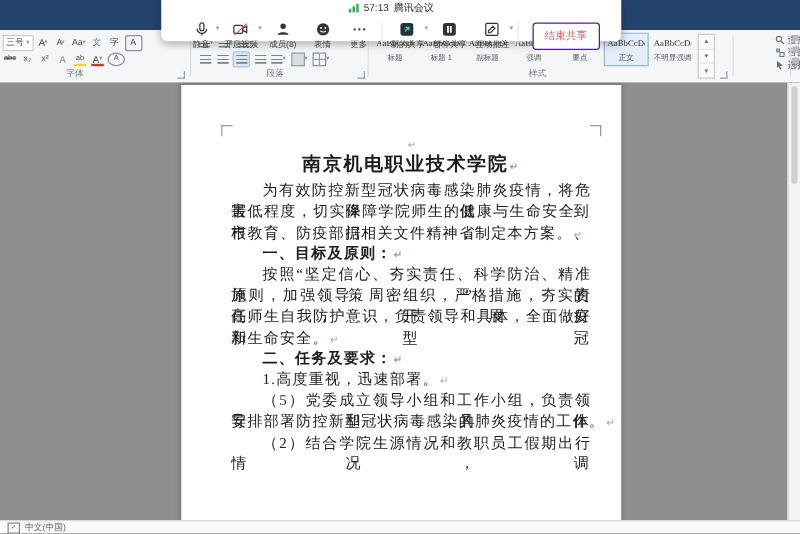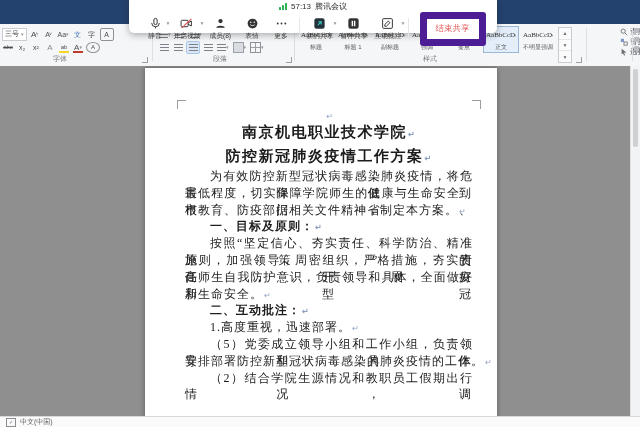"结束共享" .endbtn { border: 7px solid #4c1d95 -> 1px solid #4c1d95 }
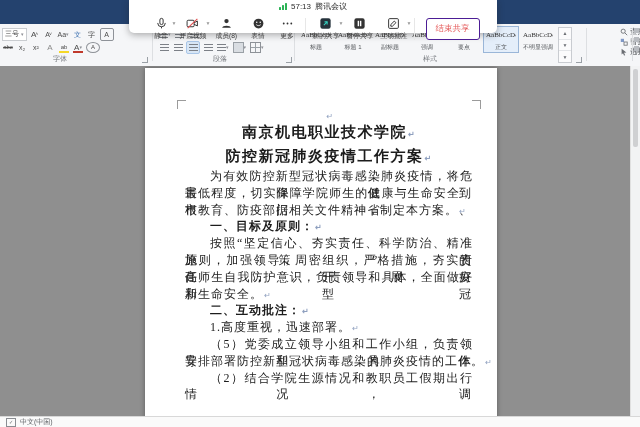"防控新冠肺炎疫情工作方案↵" div.dtitle { html: <div><span>防控新冠肺炎疫情工作方案</span><span>↵</span></div> -> none }
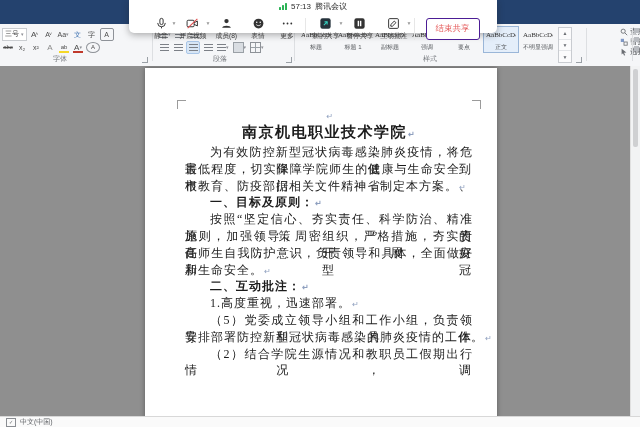"二、互动批注：" span { text: 互动批注 -> 任务及要求 }
